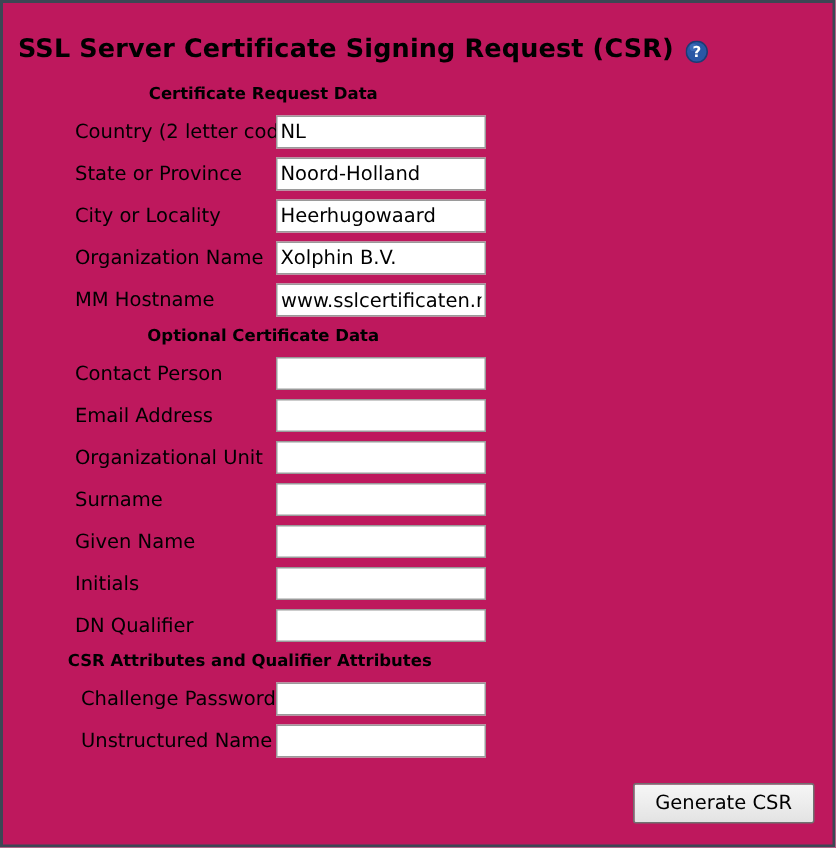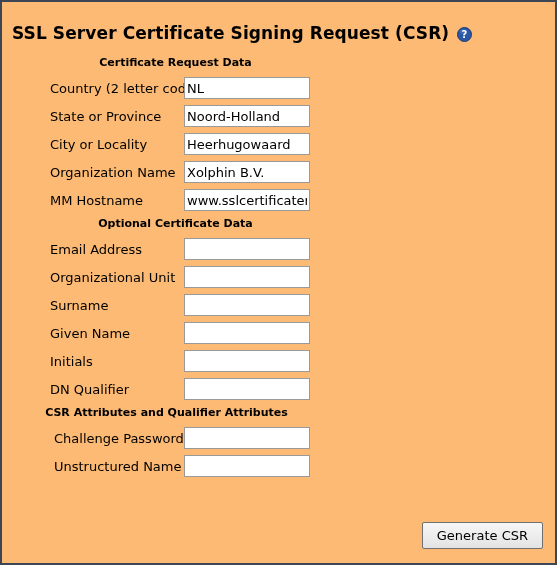"SSL Server Certificate Signing Request" .page-frame { background: #fdba74 -> #be185d }
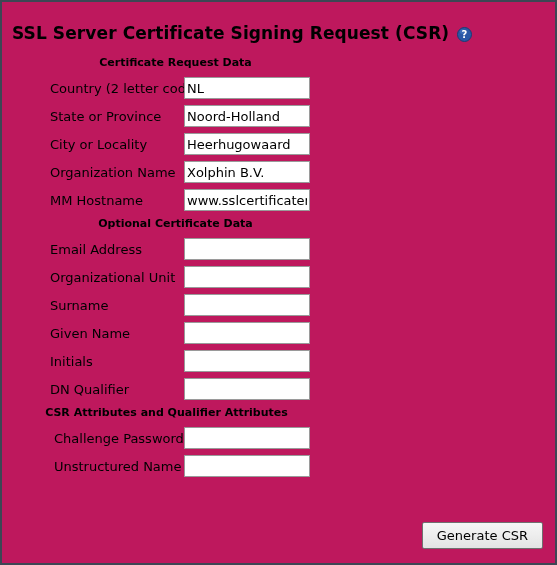"NL" .field-input { width: 126px -> 140px }
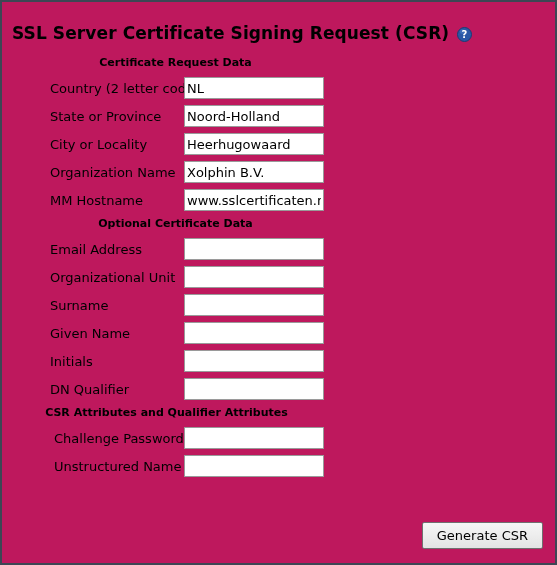"Contact Person" div.row-wrap { html: none -> <div> <div> <span>Contact Person</span> <input> </div> </div> }
